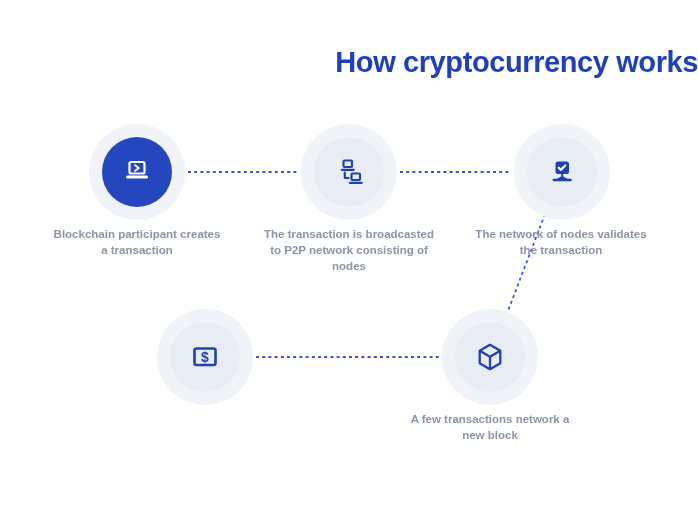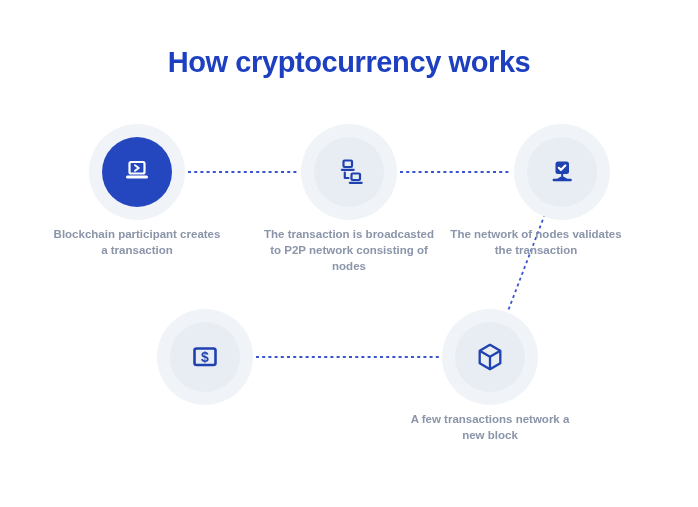"How cryptocurrency works" .page-title { text-align: center -> right }
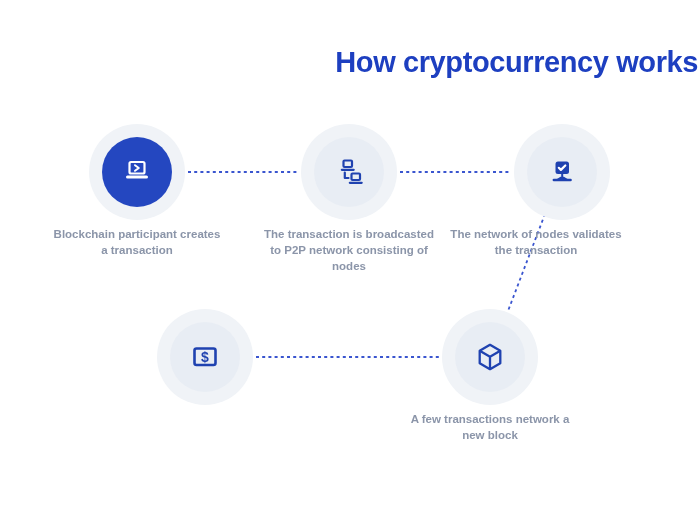"The network of nodes validates" .c3 { left: 426px -> 451px }
